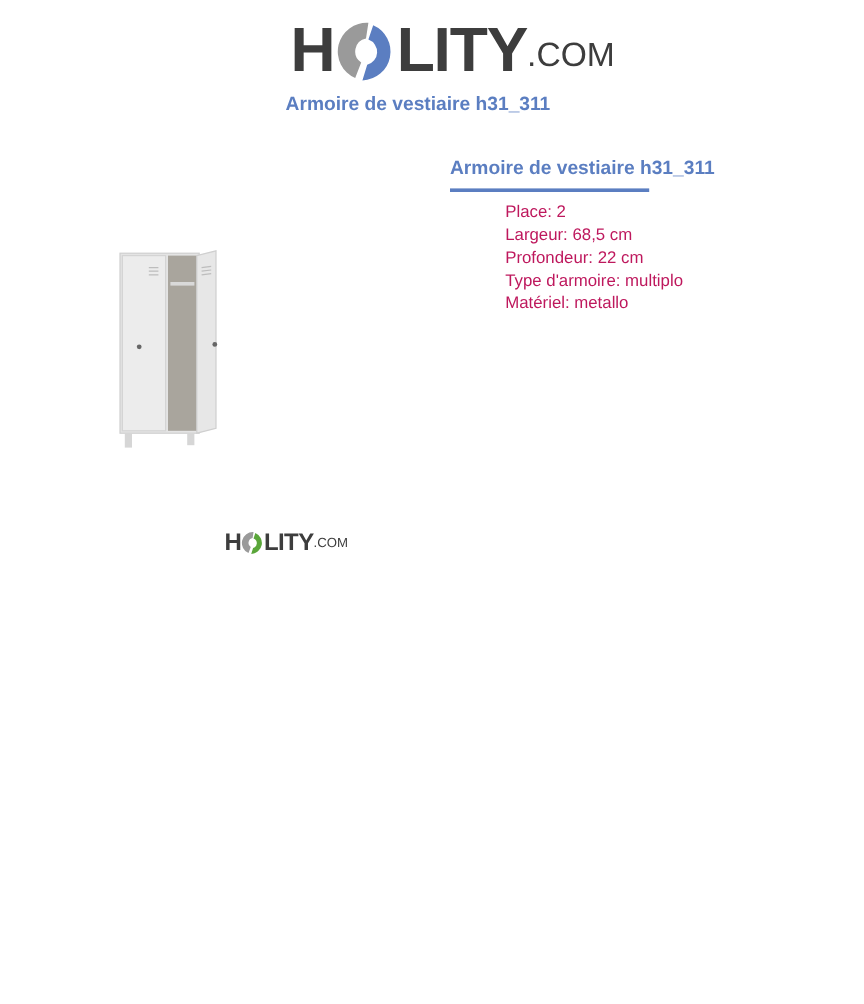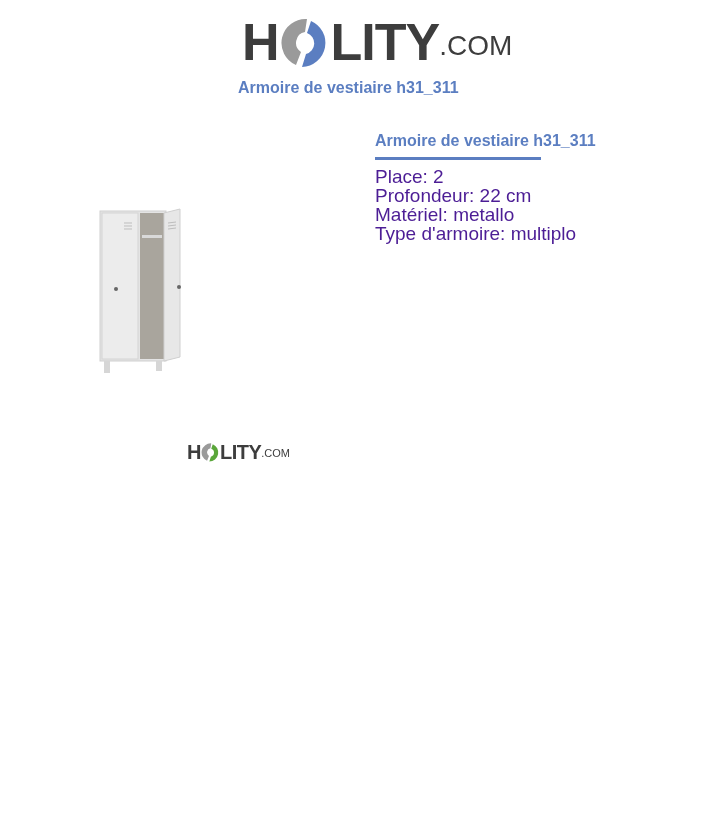"Place: 2" .spec { color: #4c1d95 -> #be185d; font-size: 19px -> 14px; margin-left: none -> 46px }
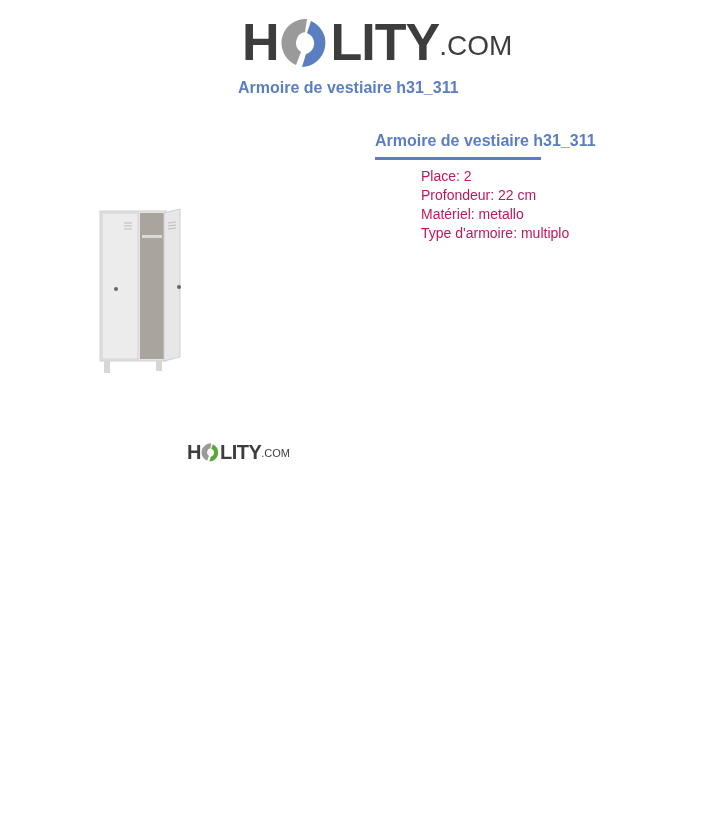"Largeur: 68,5 cm" div.spec { html: none -> <div>Largeur: 68,5 cm</div> }
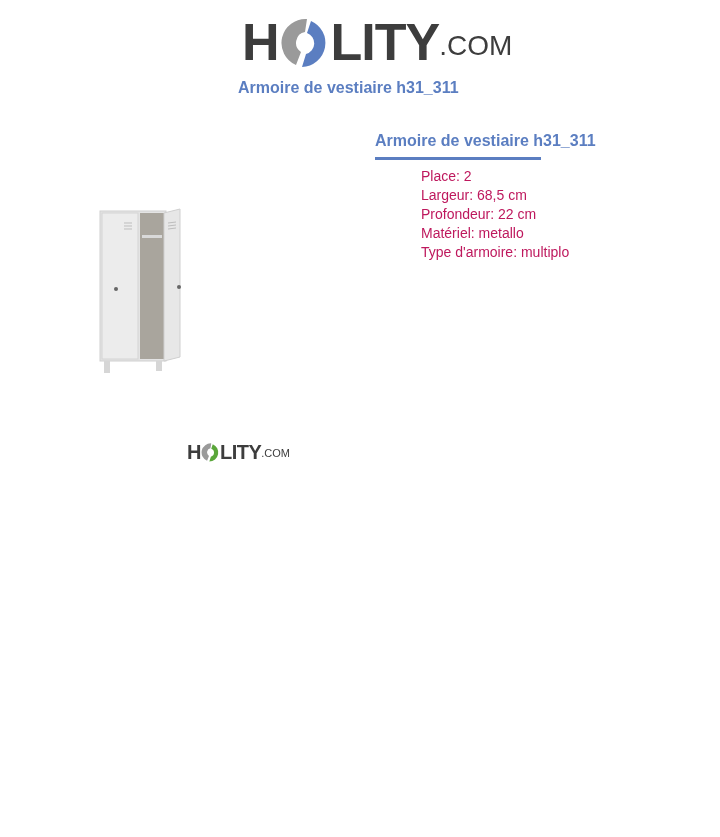"Matériel: metallo" div.spec { order: before "Type d'armoire: multiplo" -> after "Type d'armoire: multiplo" }
